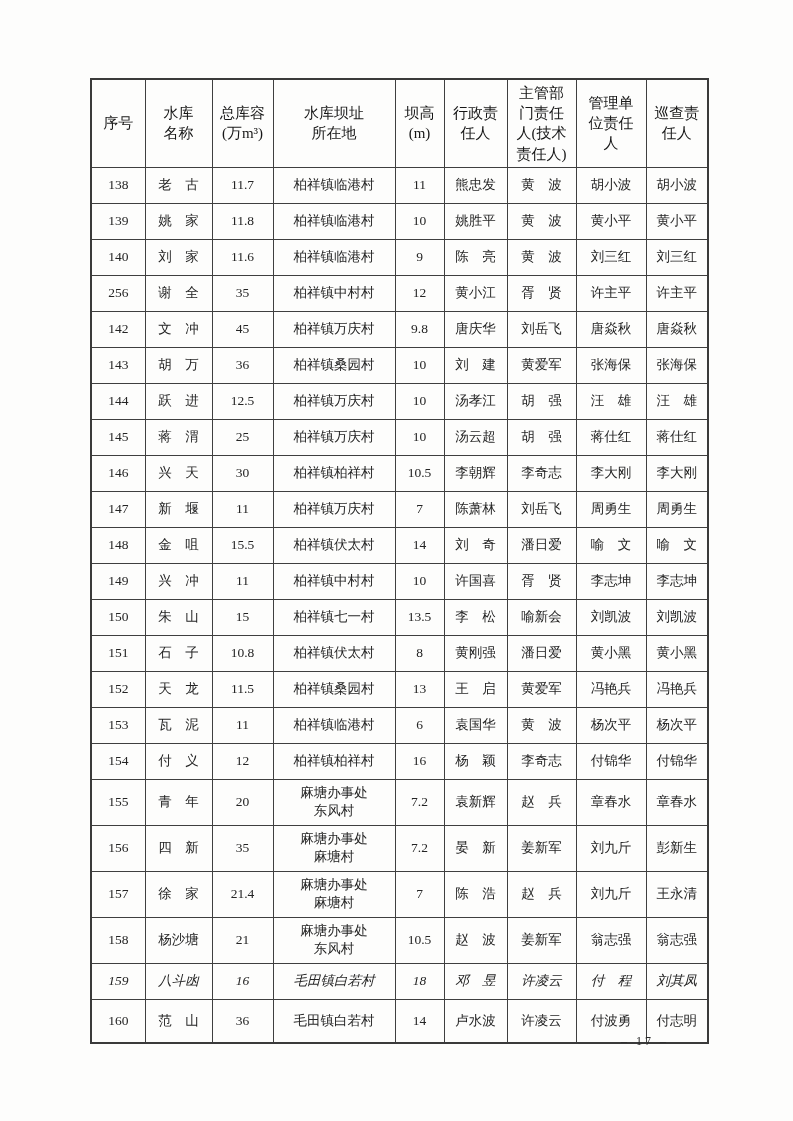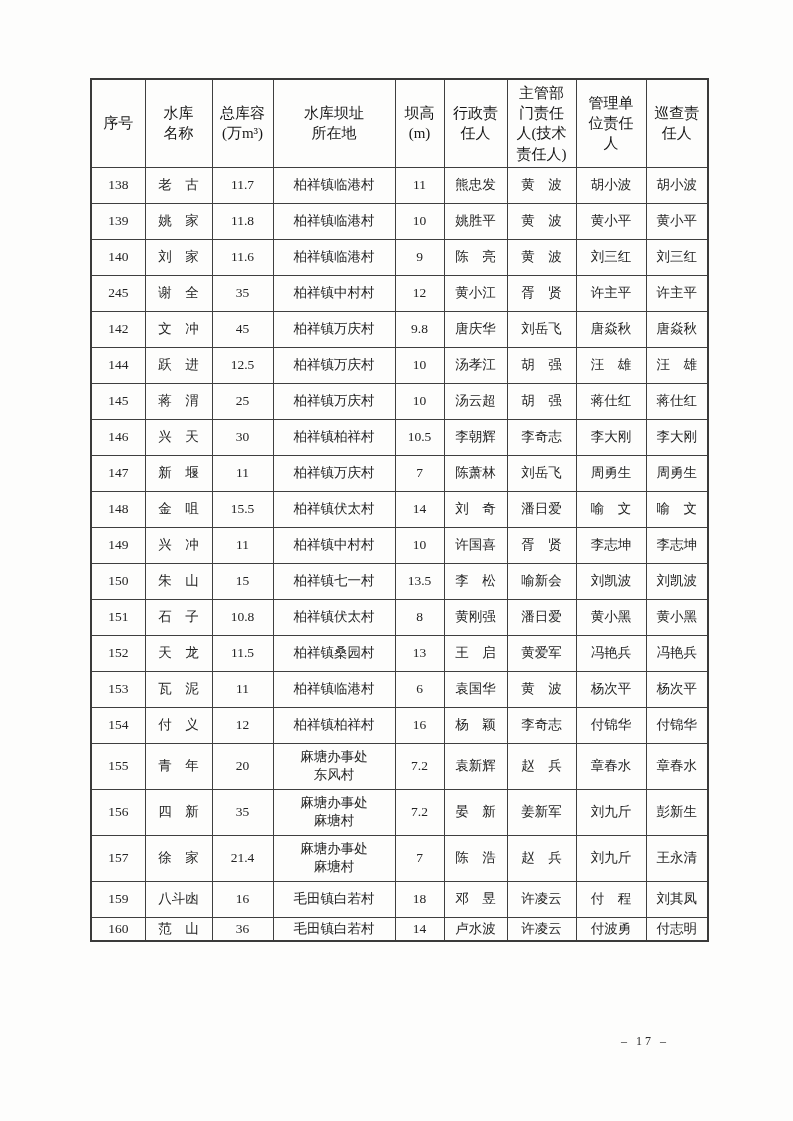"245" td { text: 245 -> 256 }
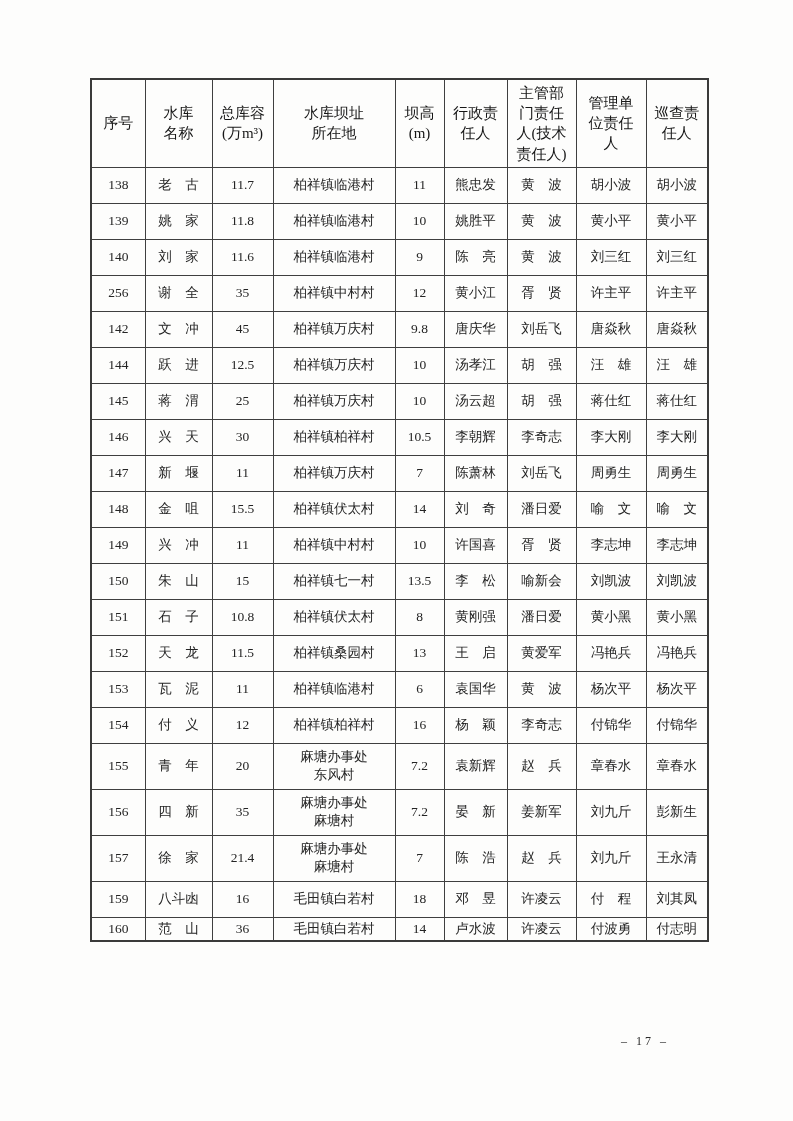"143" tr { html: none -> <tr> <td>143</td> <td>胡 万</td> <td>36</td> <td>柏祥镇桑园村</td> <td>10</td> <td>刘 建</td> <td>黄爱军</td> <td>张海保</td> <td>张海保</td> </tr> }
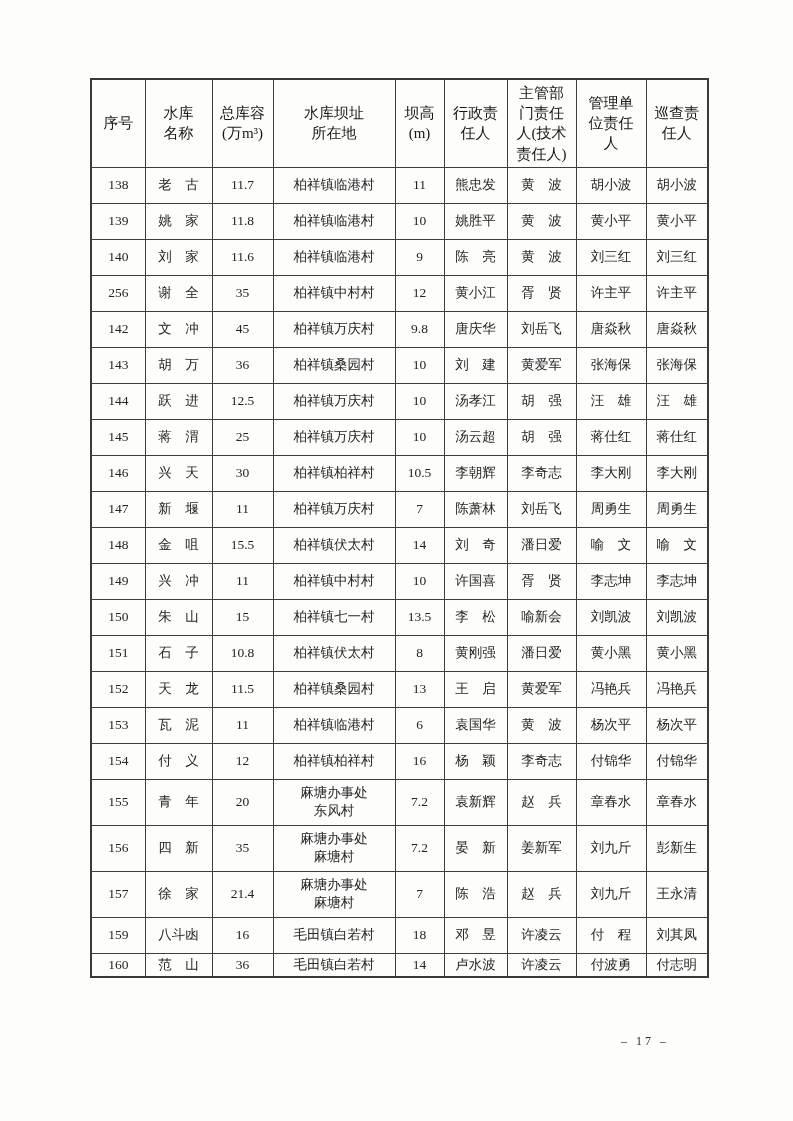"158" tr { html: none -> <tr> <td>158</td> <td>杨沙塘</td> <td>21</td> <td>麻塘办事处 东风村</td> <td>10.5</td> <td>赵 波</td> <td>姜新军</td> <td>翁志强</td> <td>翁志强</td> </tr> }
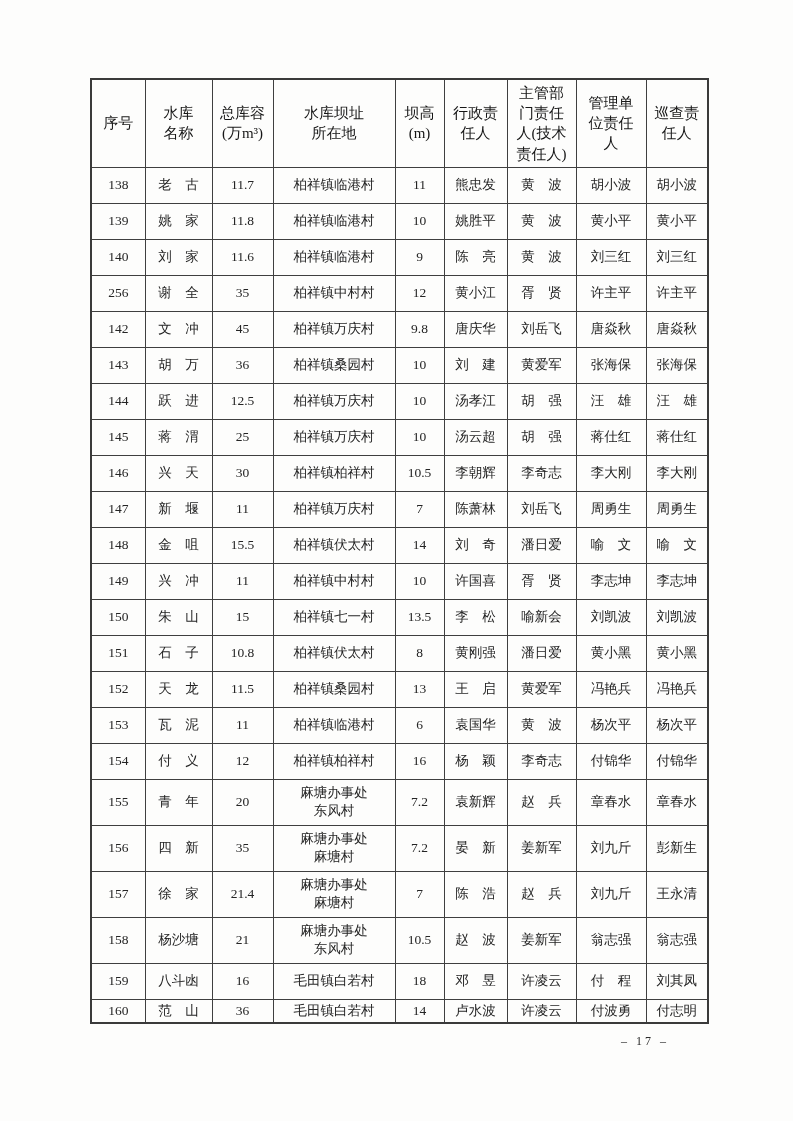"159" tr { font-style: none -> italic }
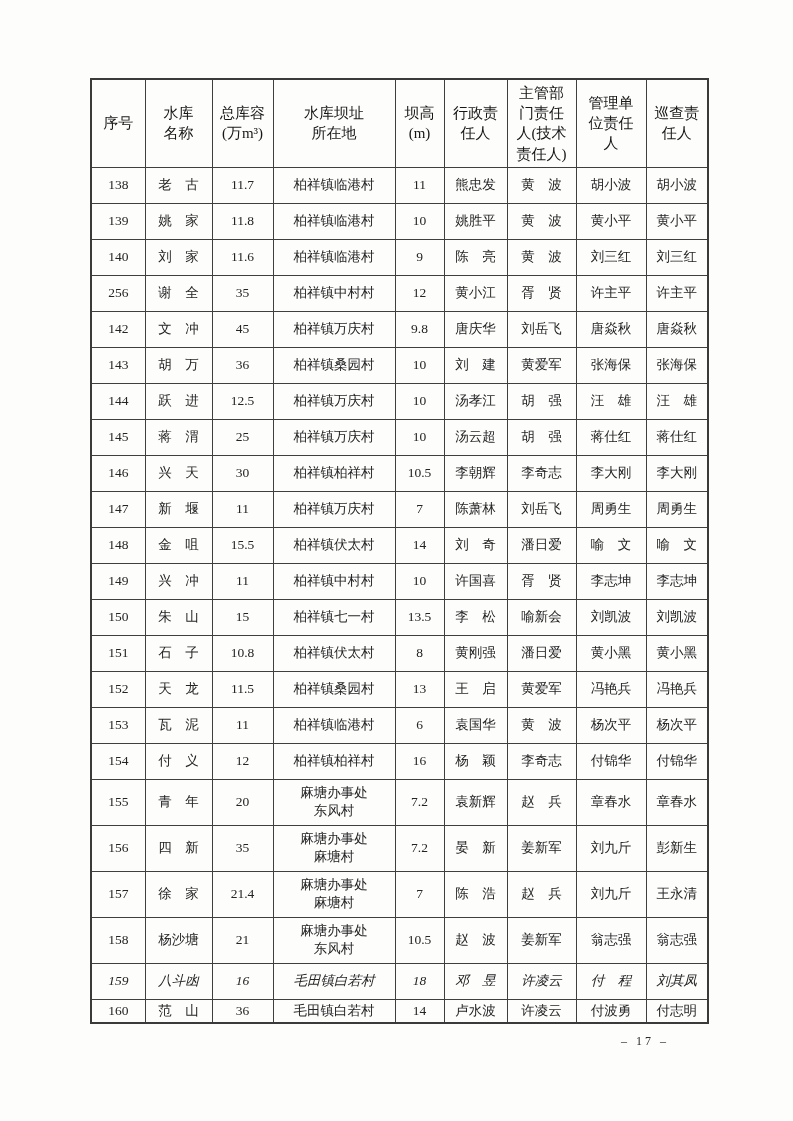"160" tr { height: 24px -> 44px }
